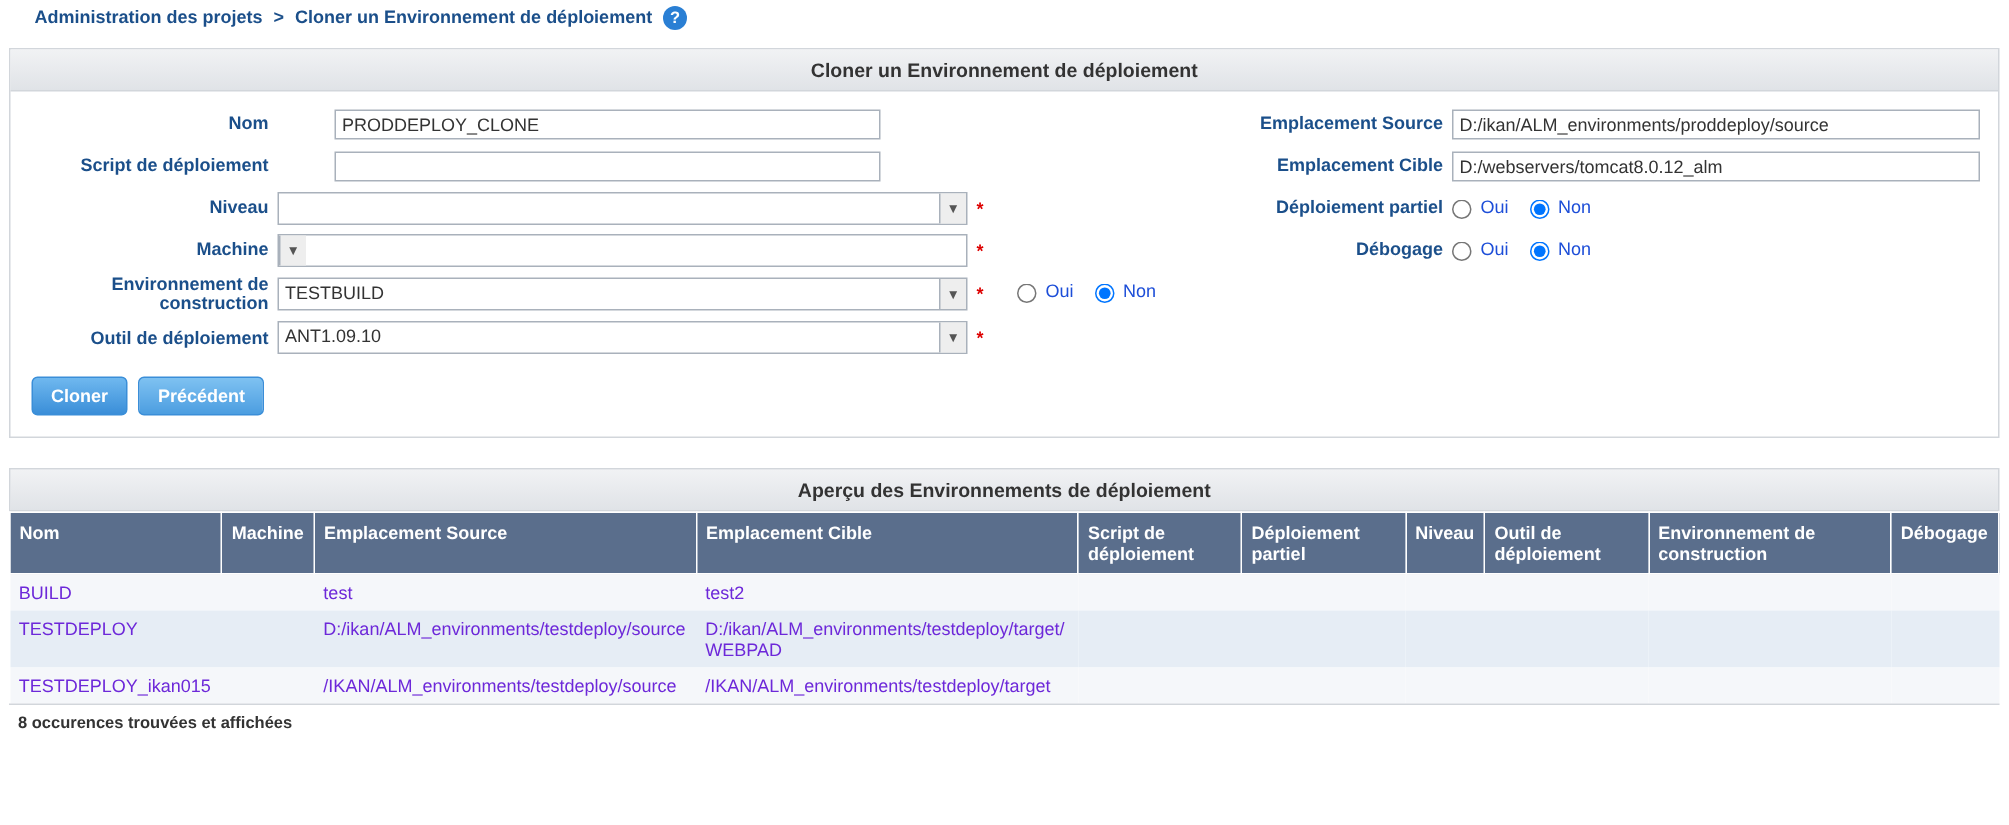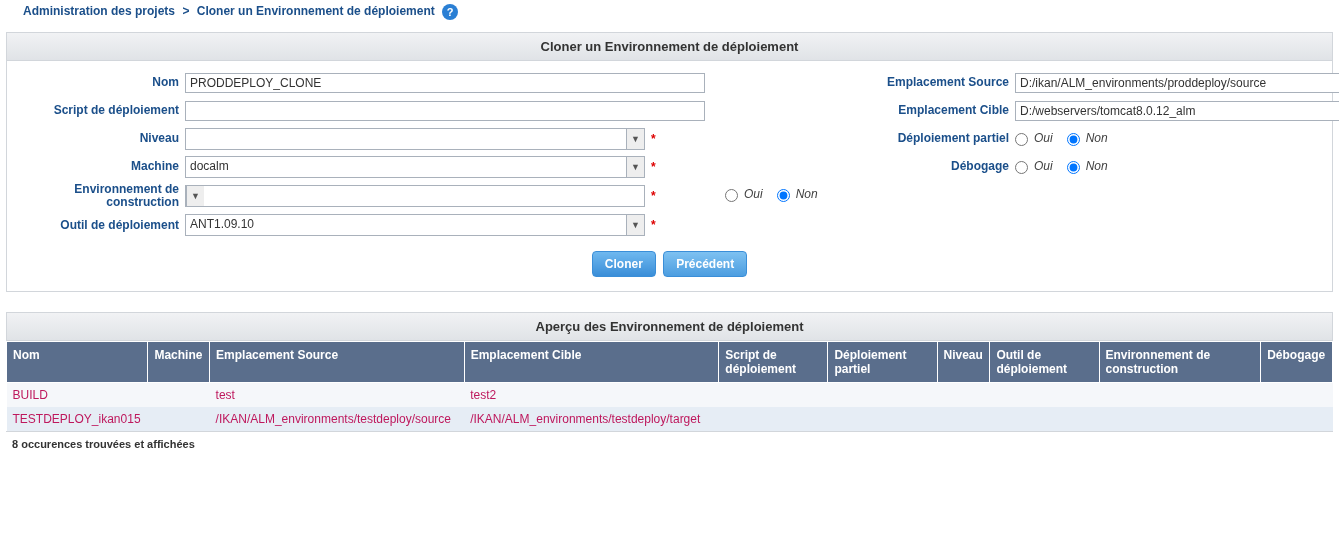"PRODDEPLOY_CLONE" .input-wide { margin-left: none -> 38px; width: 520px -> 364px }
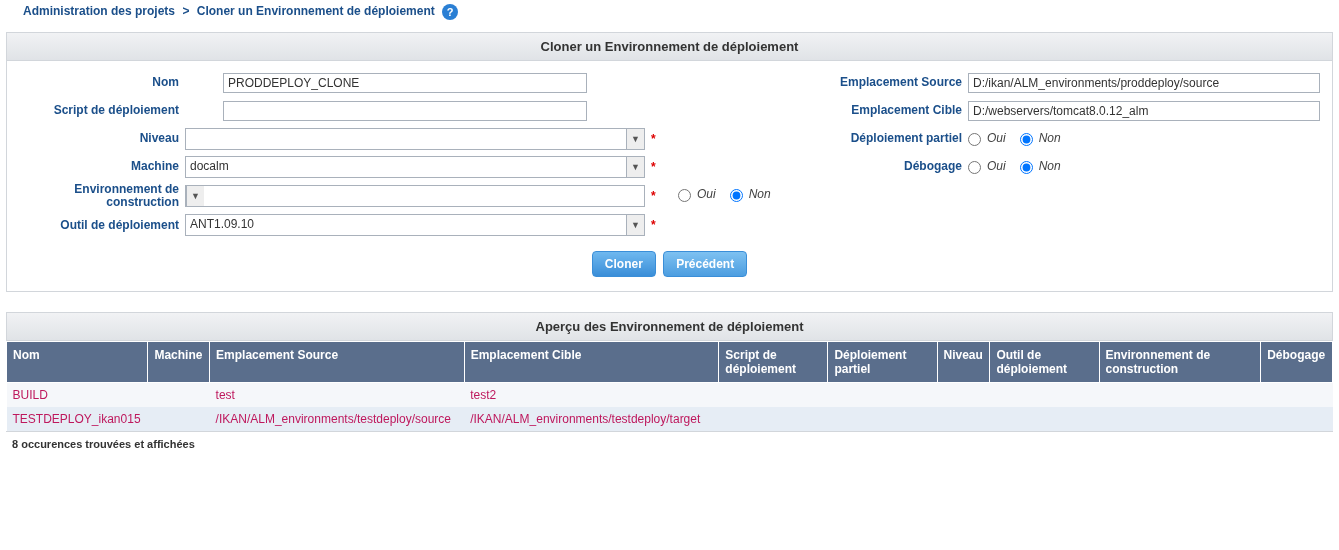"Oui" .radio-group label.rlabel { color: #404040 -> #1d4ed8; font-style: italic -> none }
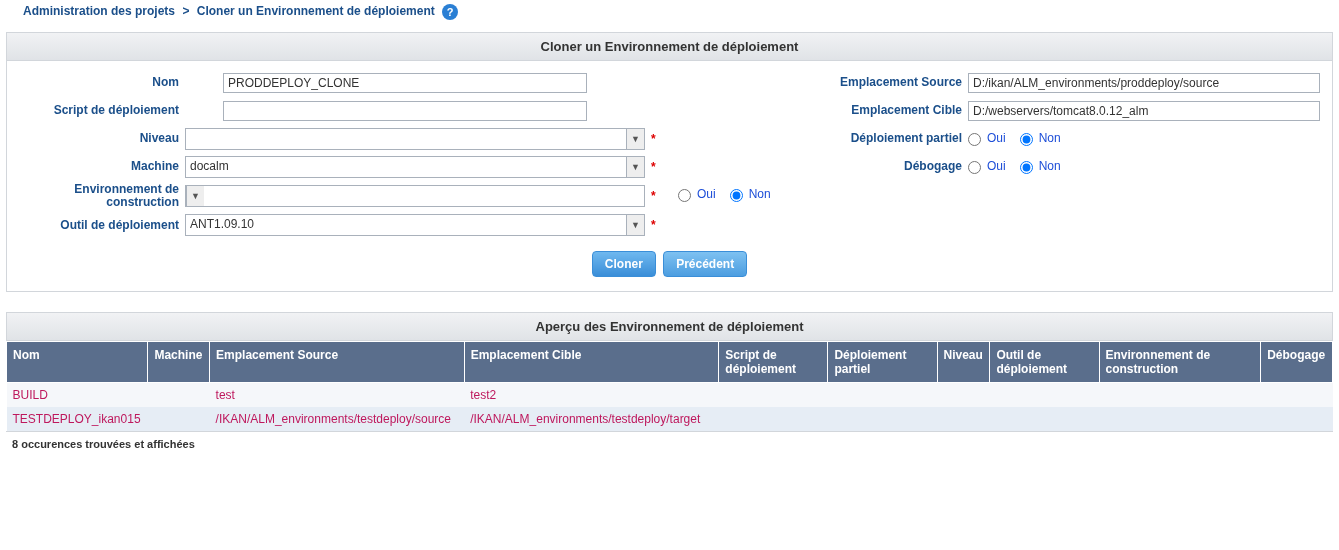"docalm" span.sel-text { html: <span>docalm</span> -> none }
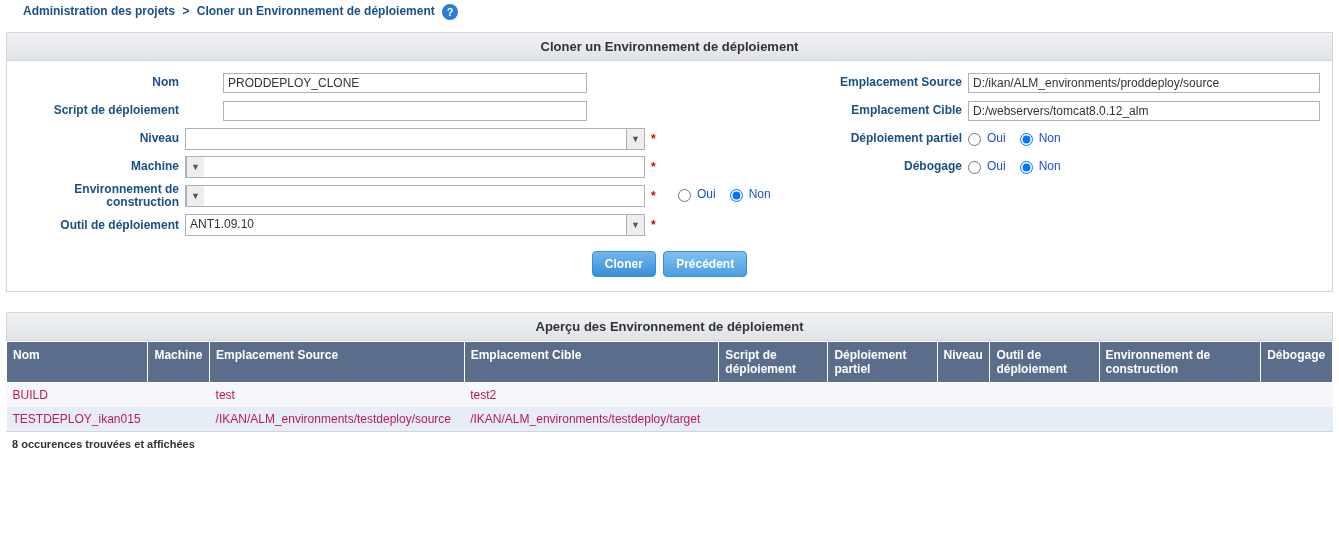"TESTBUILD" span.sel-text { html: none -> <span>TESTBUILD</span> }
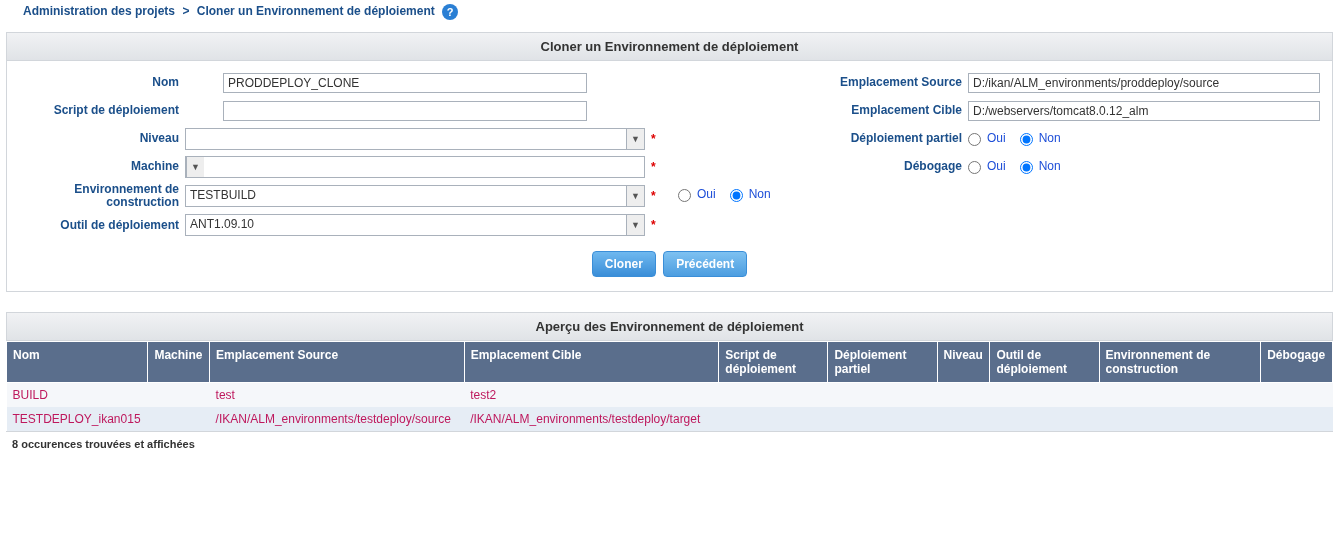"Cloner Précédent" .buttons { text-align: center -> none }
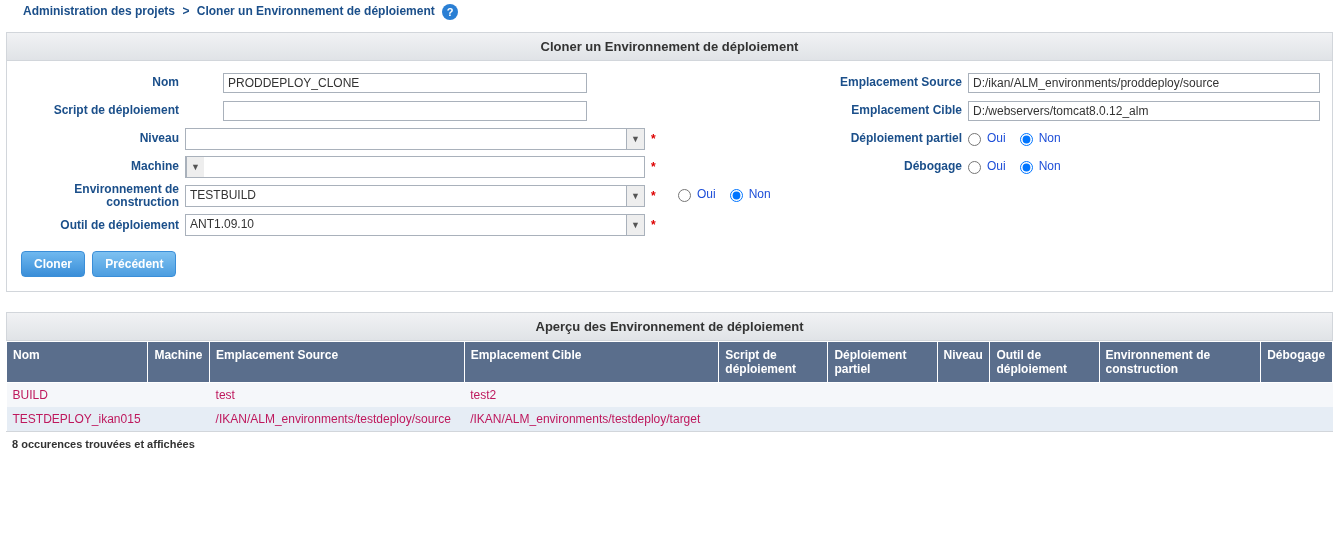"Aperçu des Environnement de déploiement" div.list-header { text: Environnement -> Environnements }
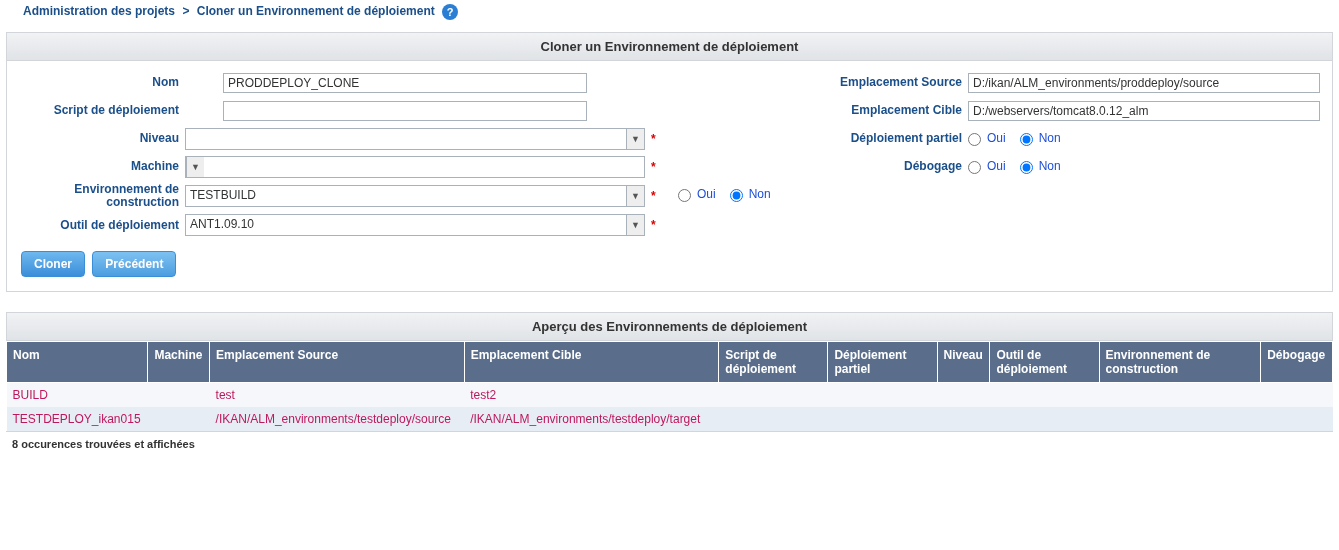"BUILD" table.list tbody td { color: #be185d -> #6d28d9 }
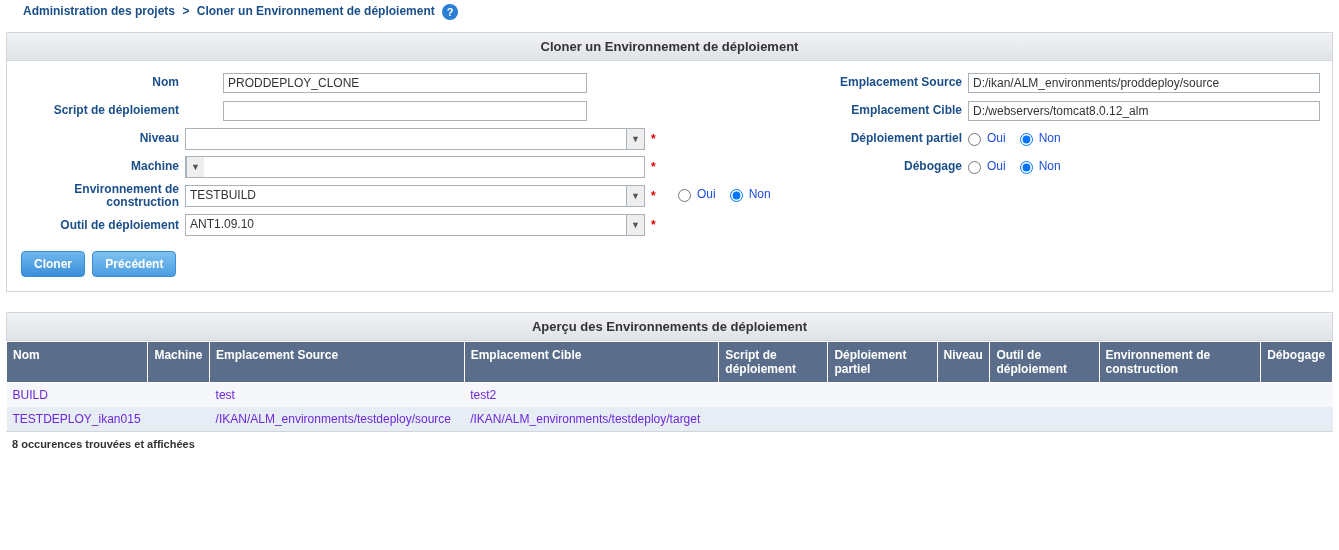"TESTDEPLOY" tr { html: none -> <tr> <td>TESTDEPLOY</td> <td></td> <td>D:/ikan/ALM_environments/testdeploy/source</td> <td>D:/ikan/ALM_environments/testdeploy/target/WEBPAD</td> <td></td> <td></td> <td></td> <td></td> <td></td> <td></td> </tr> }
